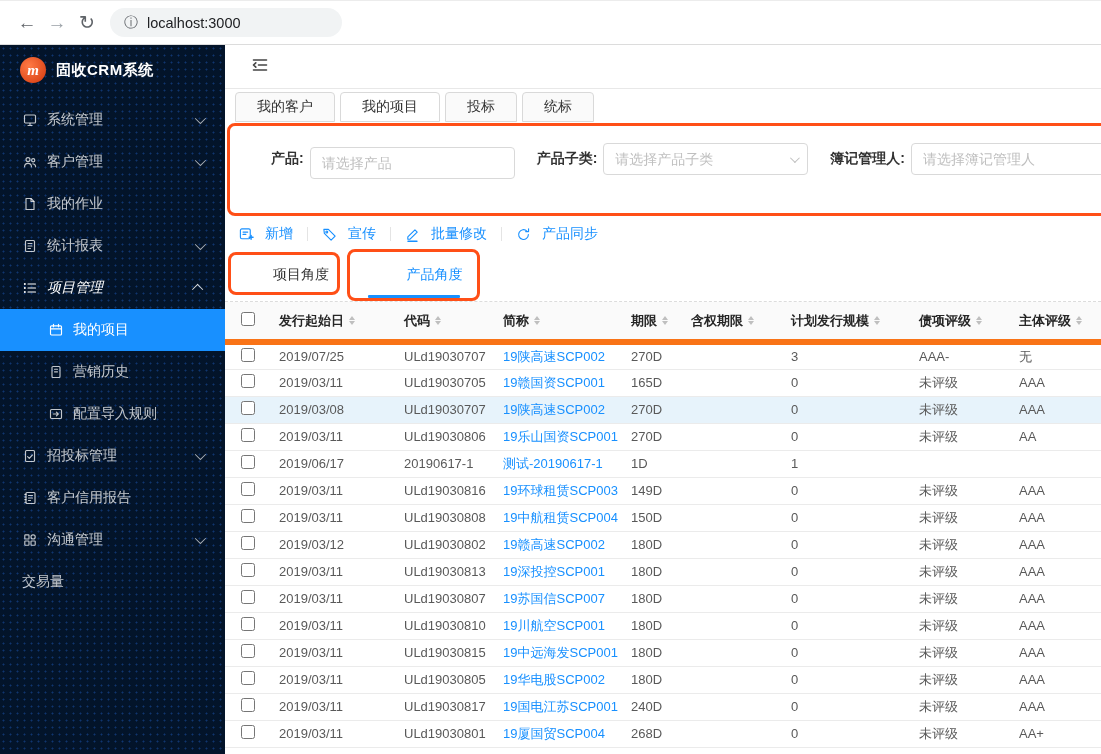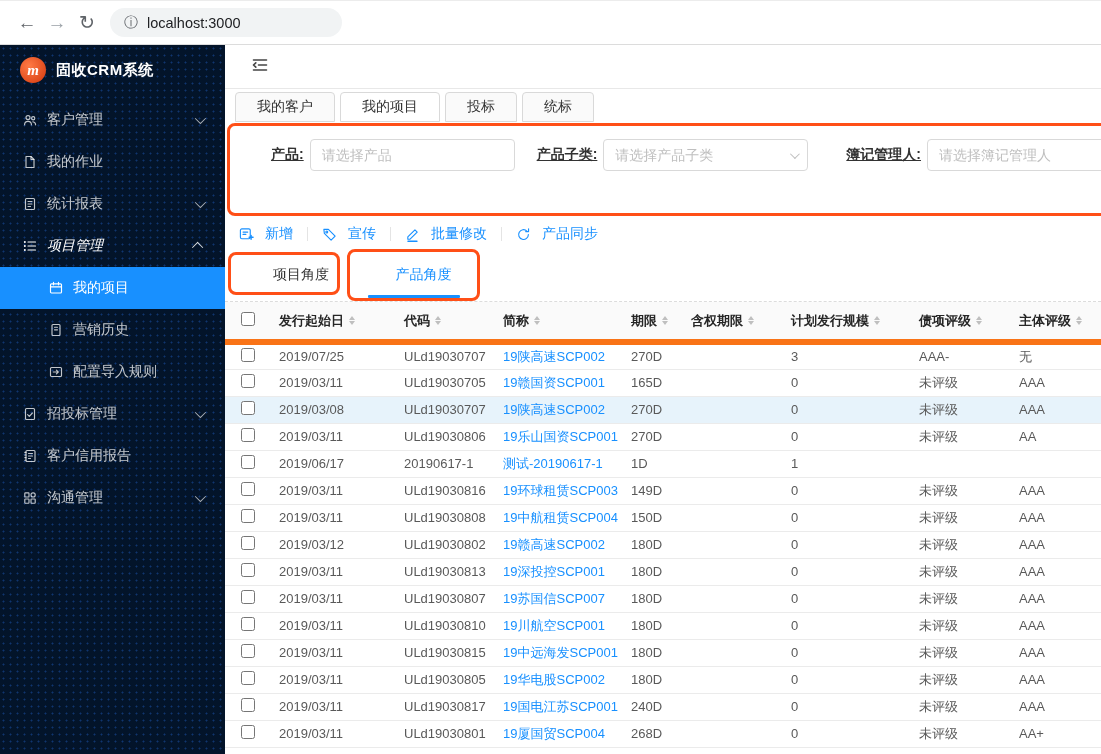"系统管理" div.menu-item { html: none -> <div> <span> <svg> <rect></rect> <path></path> </svg> </span> <span>系统管理</span> <span></span> </div> }
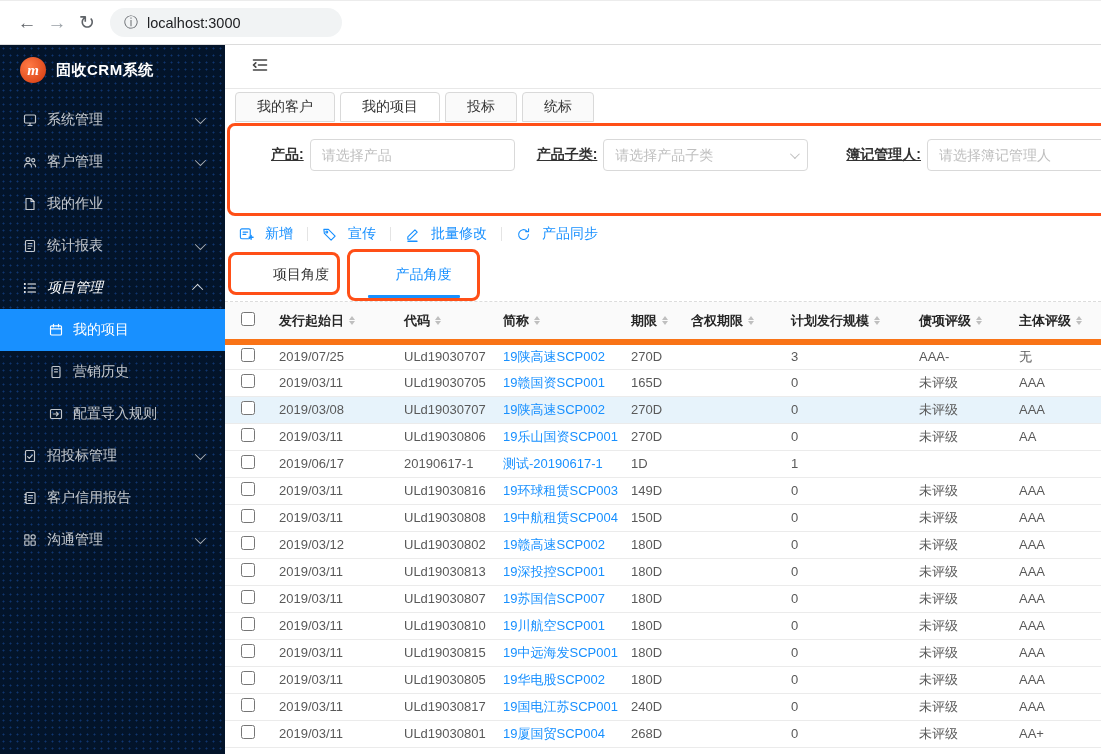"产品:" .f-label { text-decoration: underline -> none }
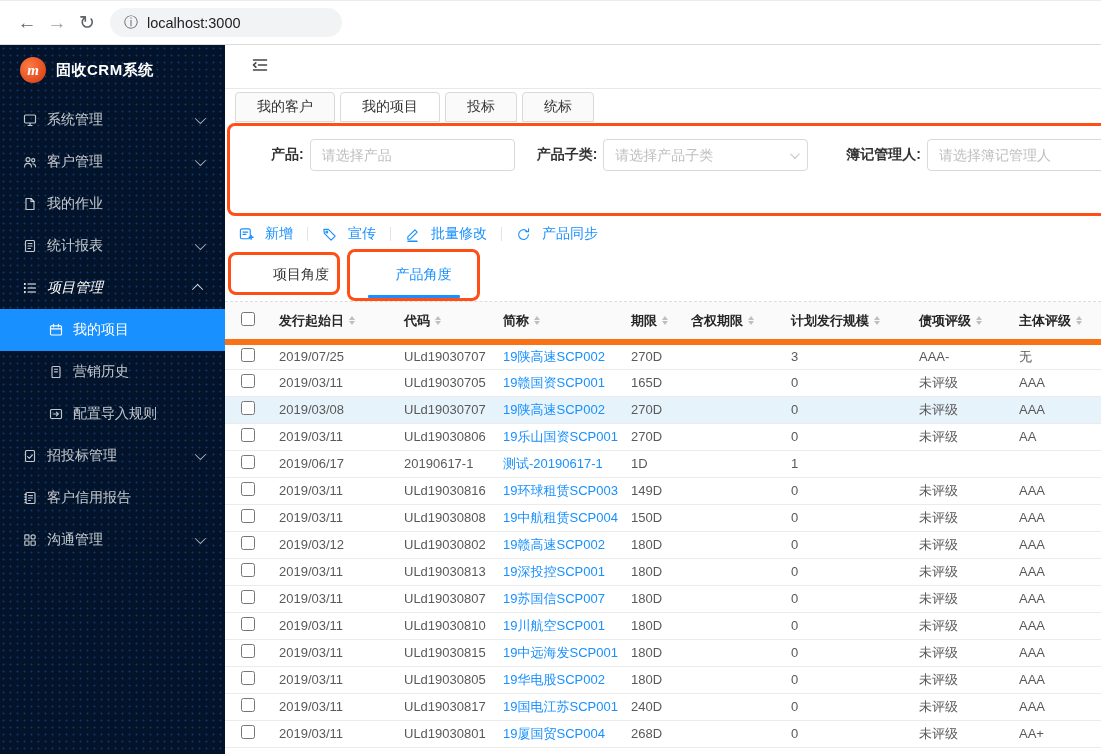"请选择产品" input.f-input { margin-top: none -> 8px }
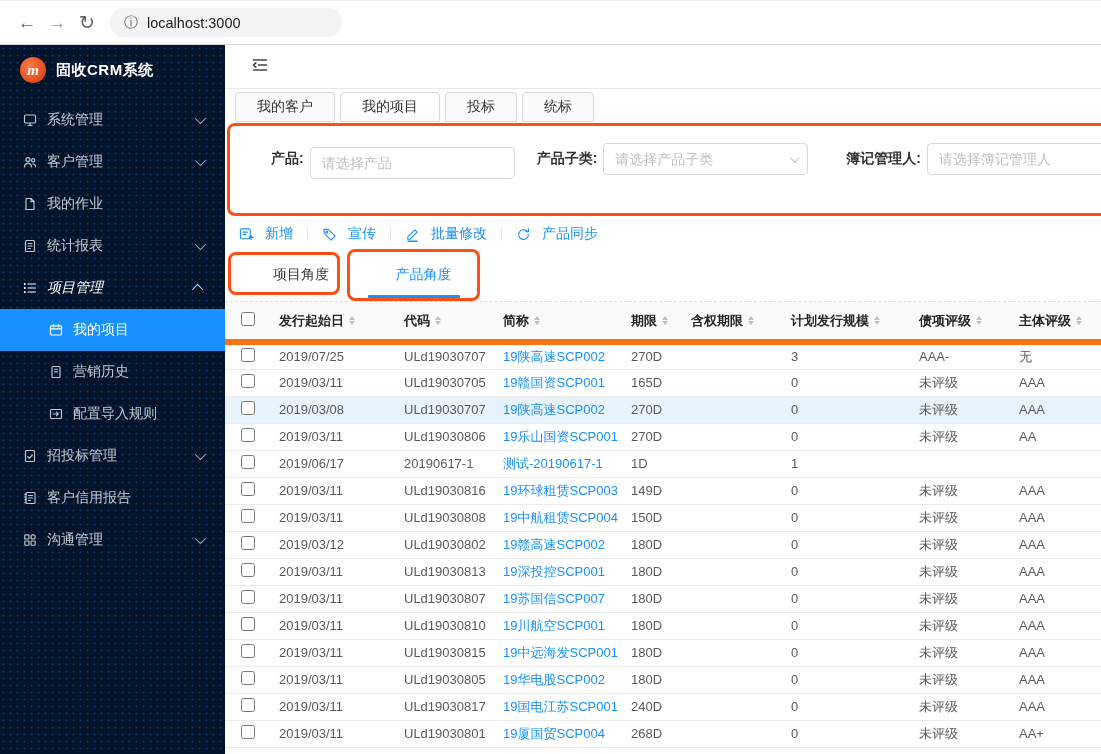"簿记管理人:" span.f-label { margin-left: 38px -> 22px }
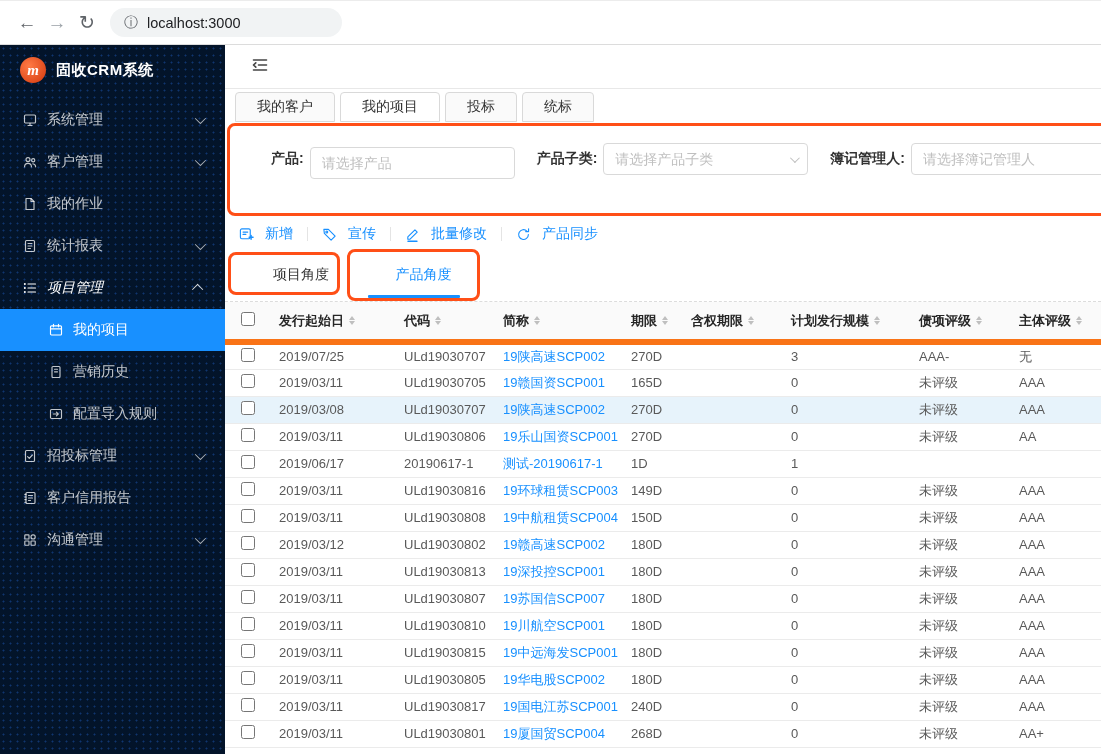"产品角度" .subtab.two { margin-left: 1px -> 12px }
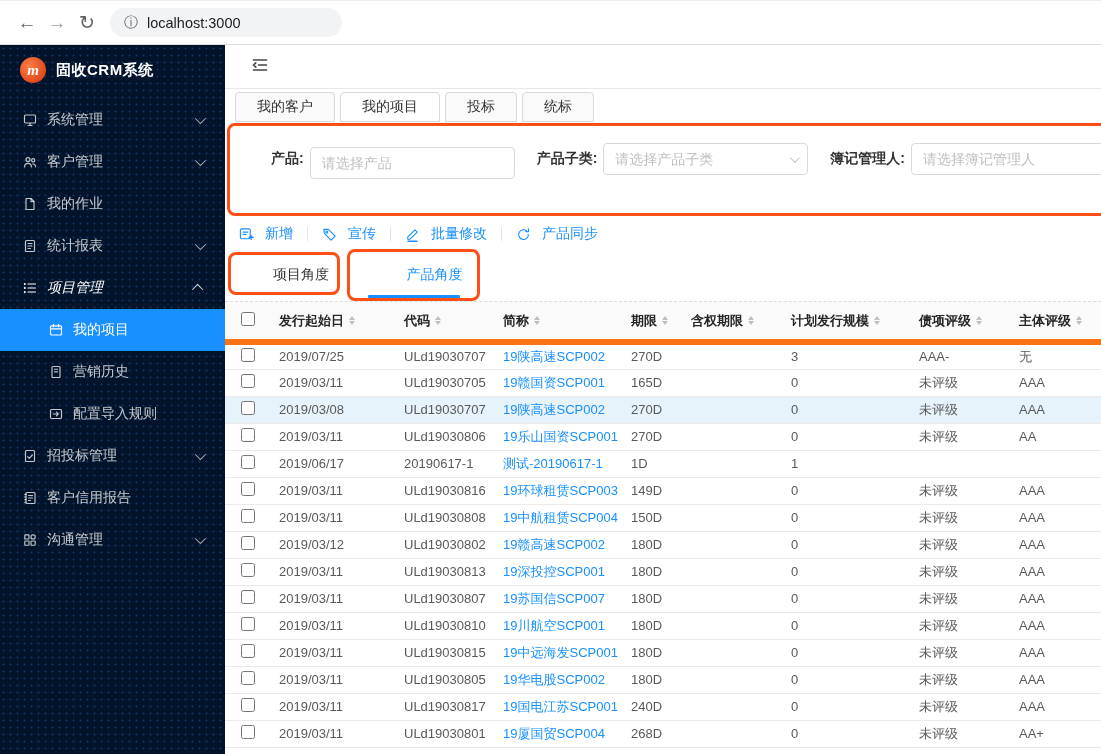"交易量" div.menu-item { html: none -> <div> <span>交易量</span> </div> }
